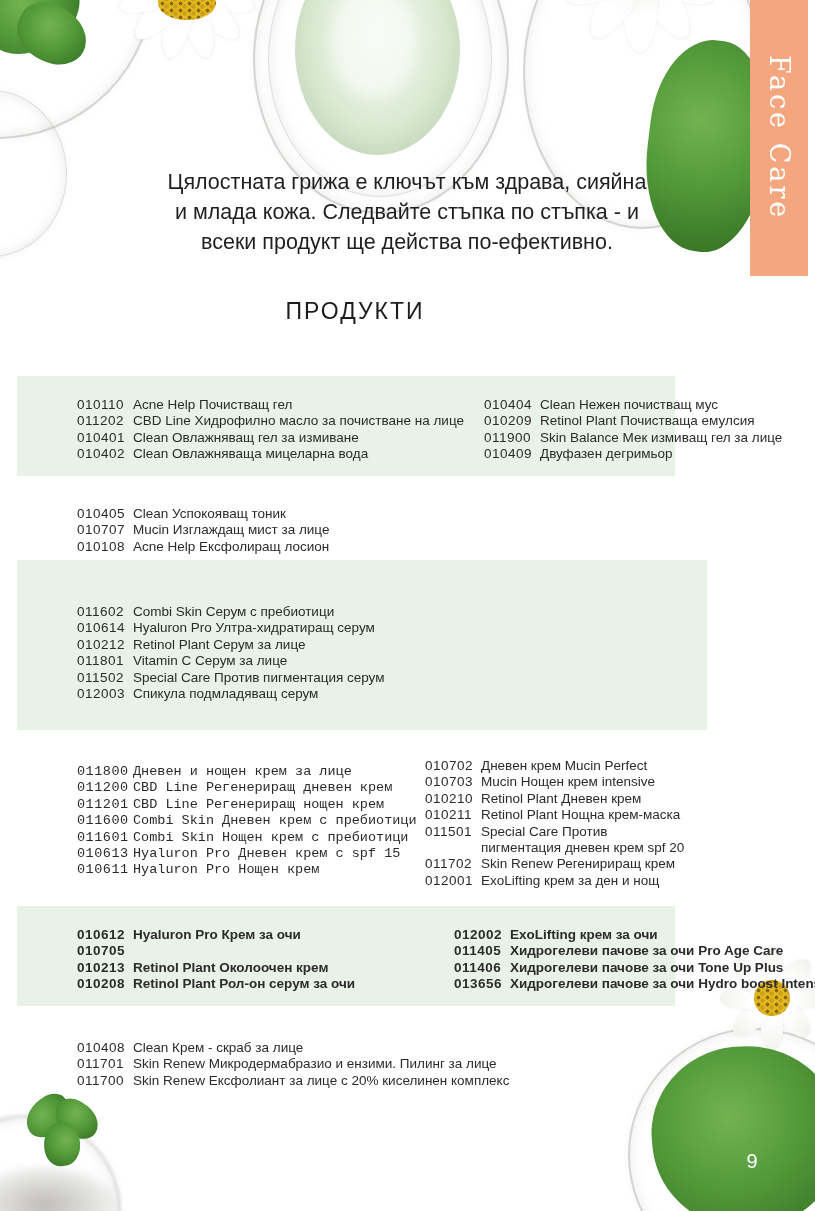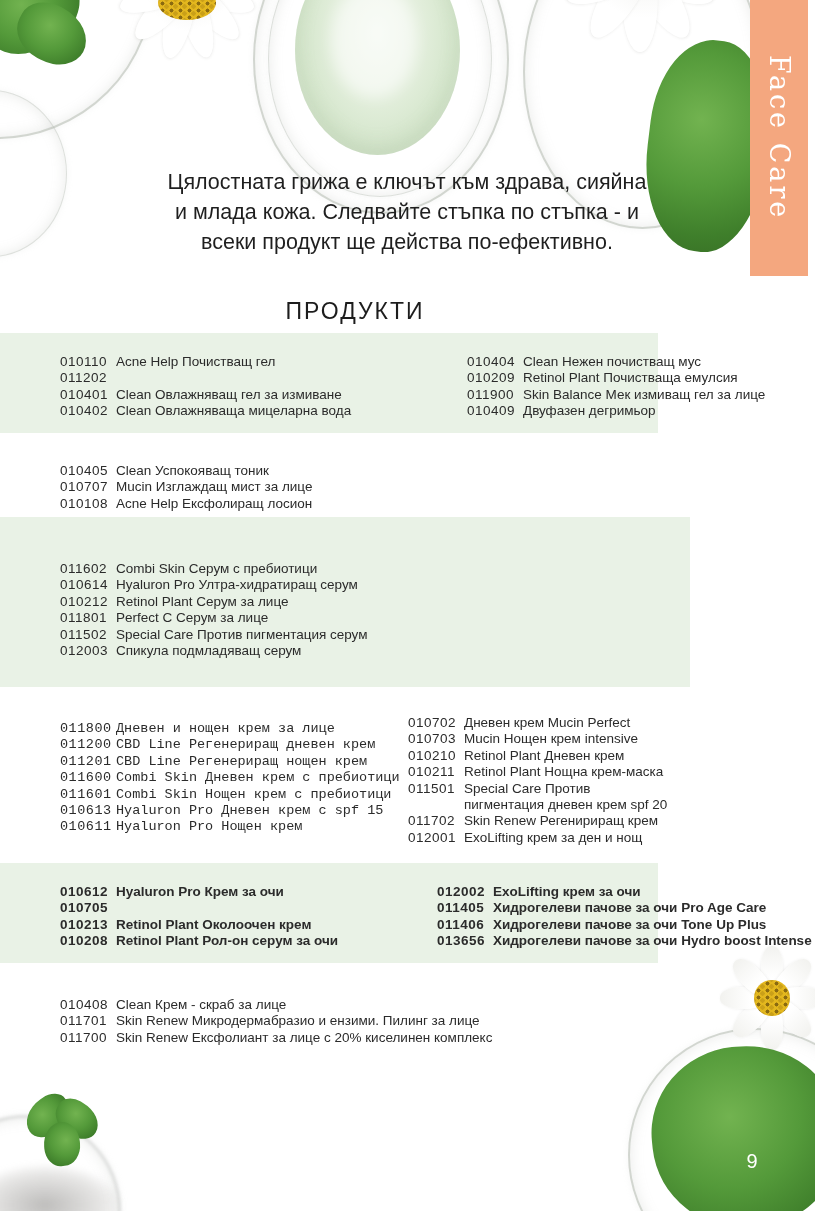"010110" .sec { left: 0 -> 17px; margin-top: none -> 43px }
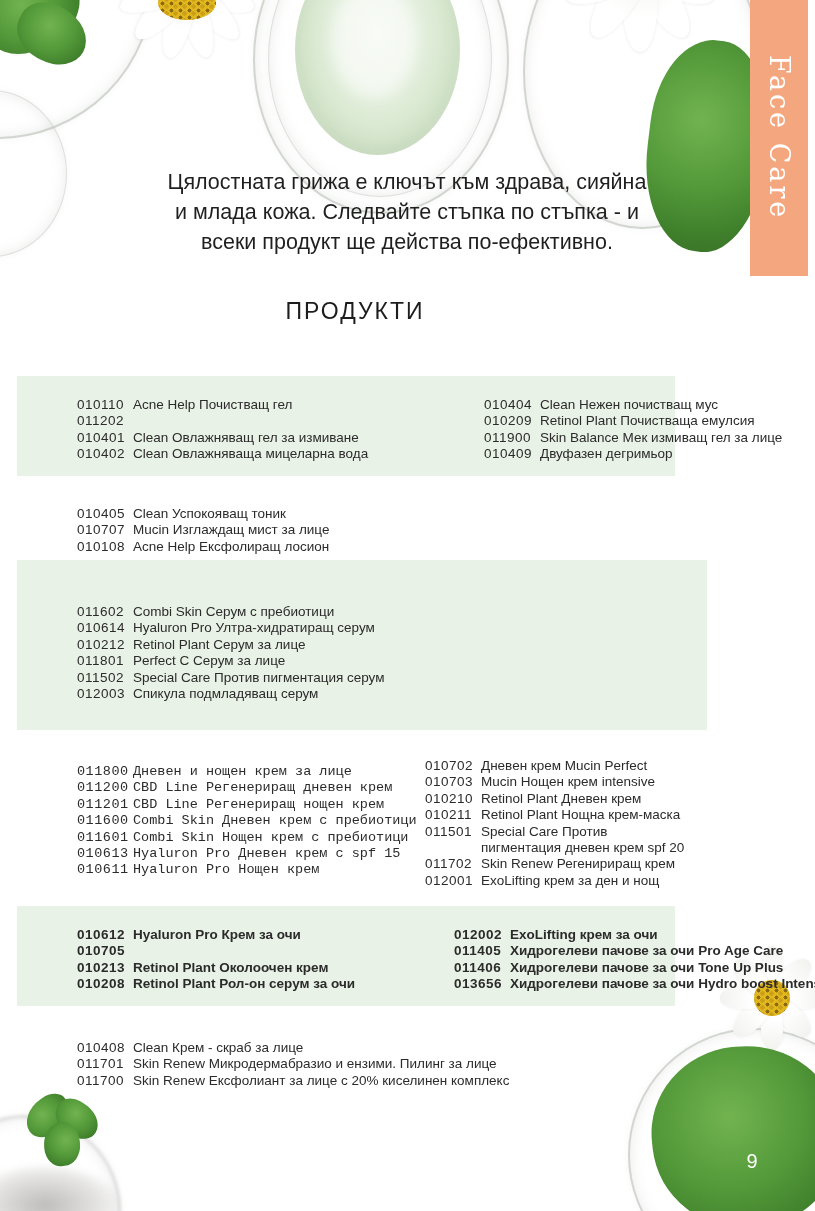"CBD Line Хидрофилно масло за" span.pname { html: none -> <span>CBD Line Хидрофилно масло за почистване на лице</span> }
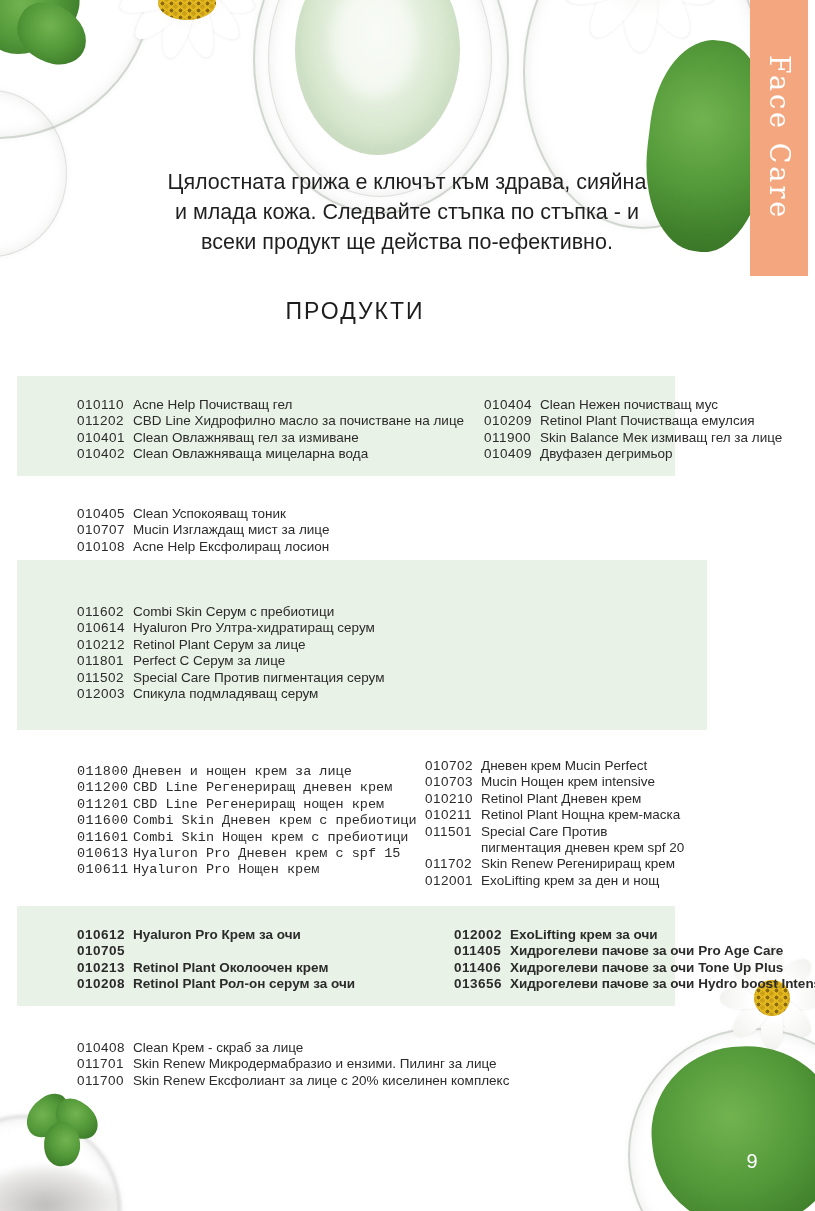"Perfect C Серум за лице" span.pname { text: Perfect -> Vitamin }
